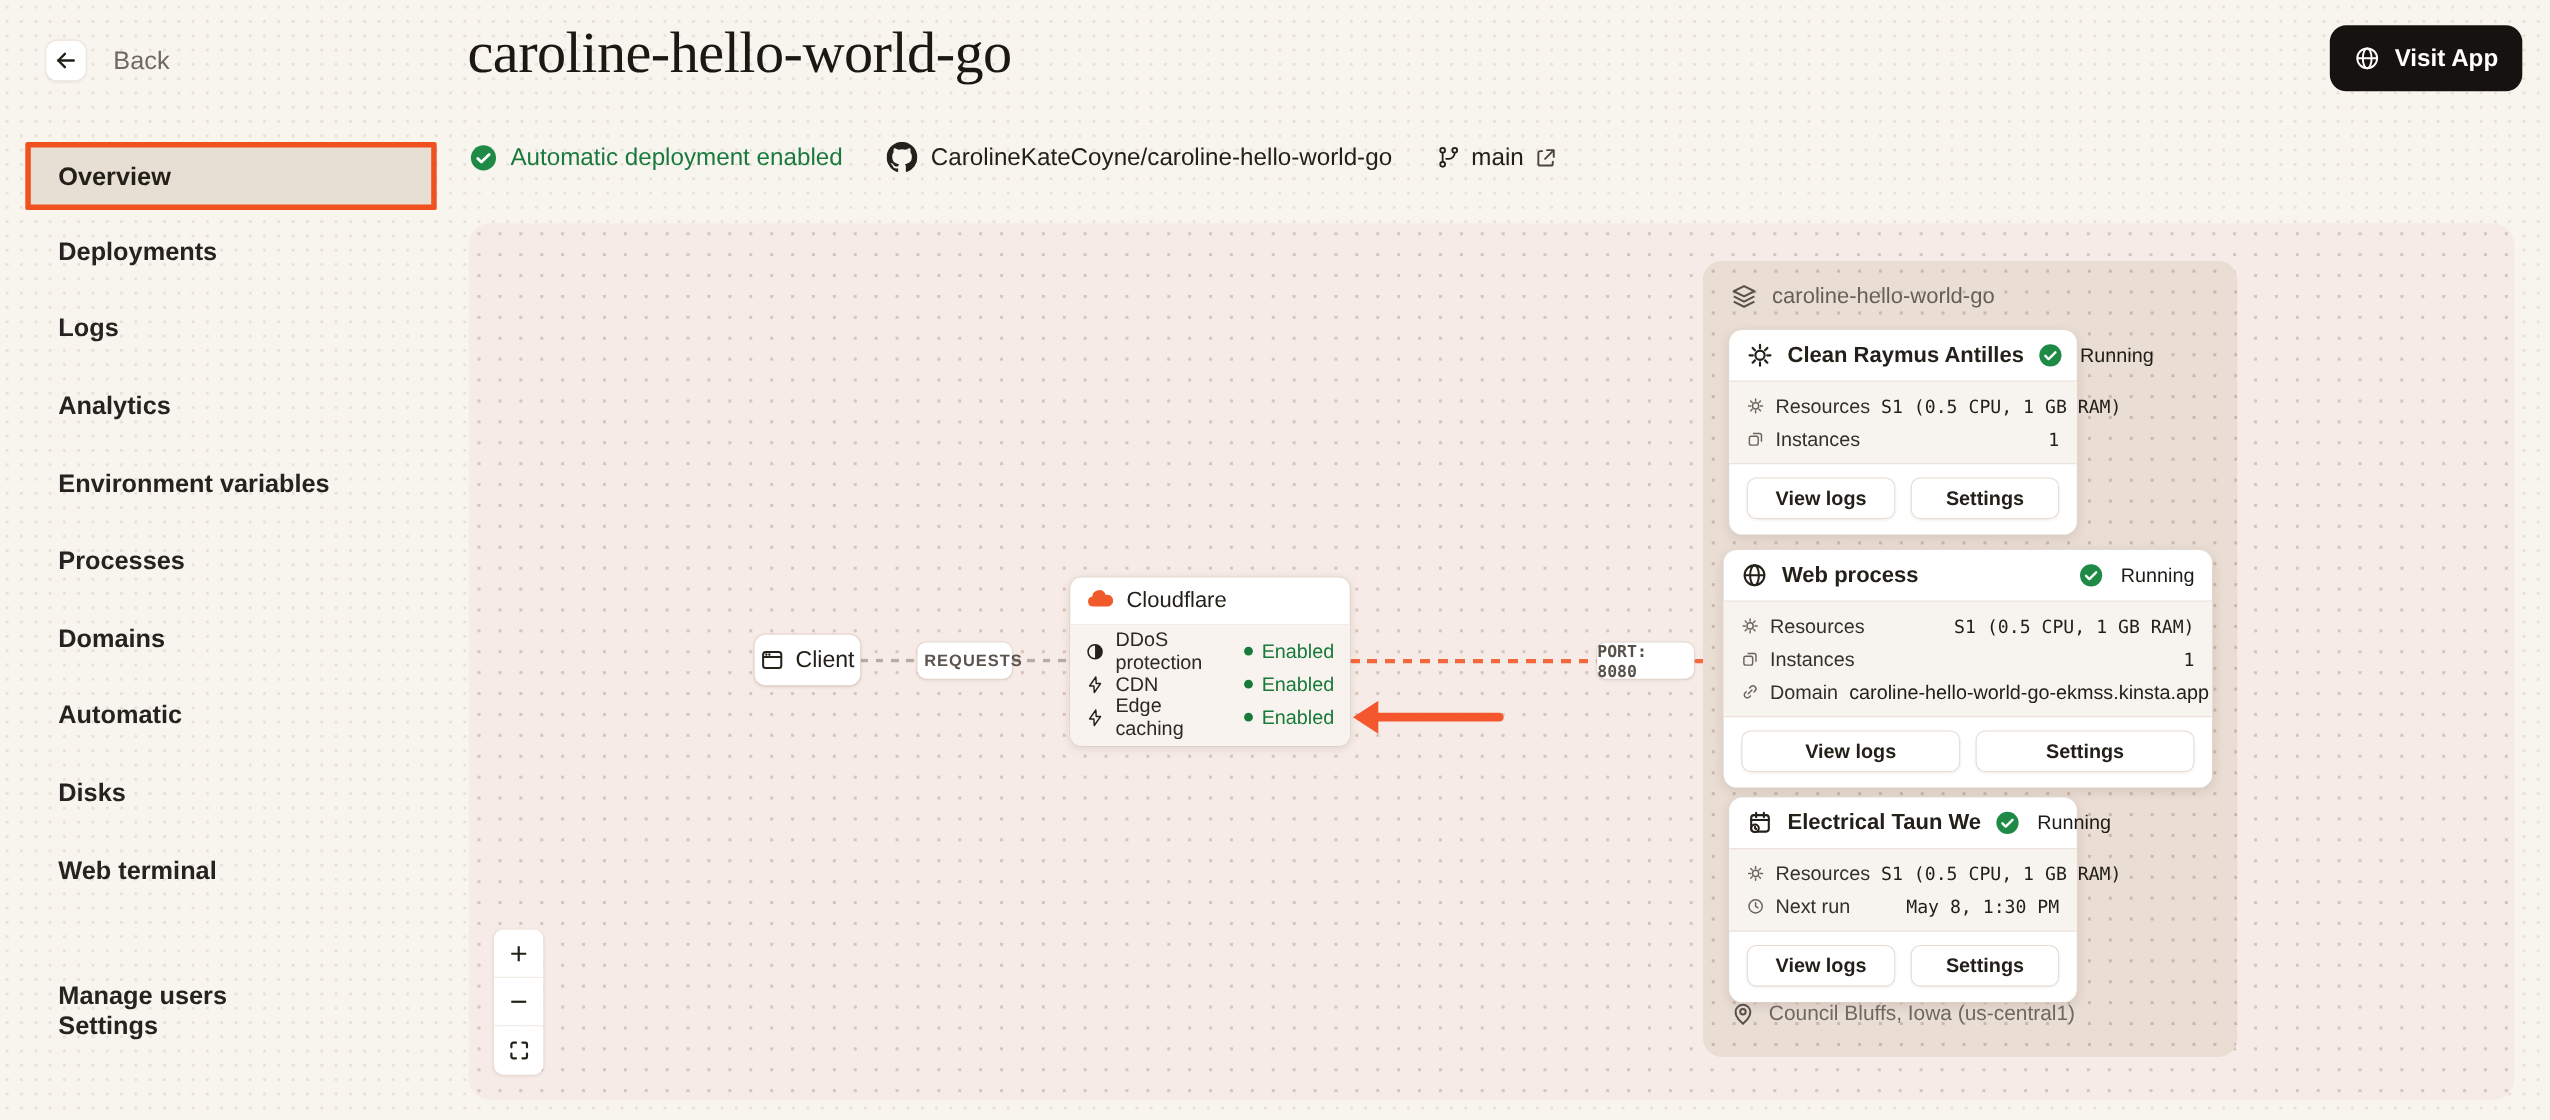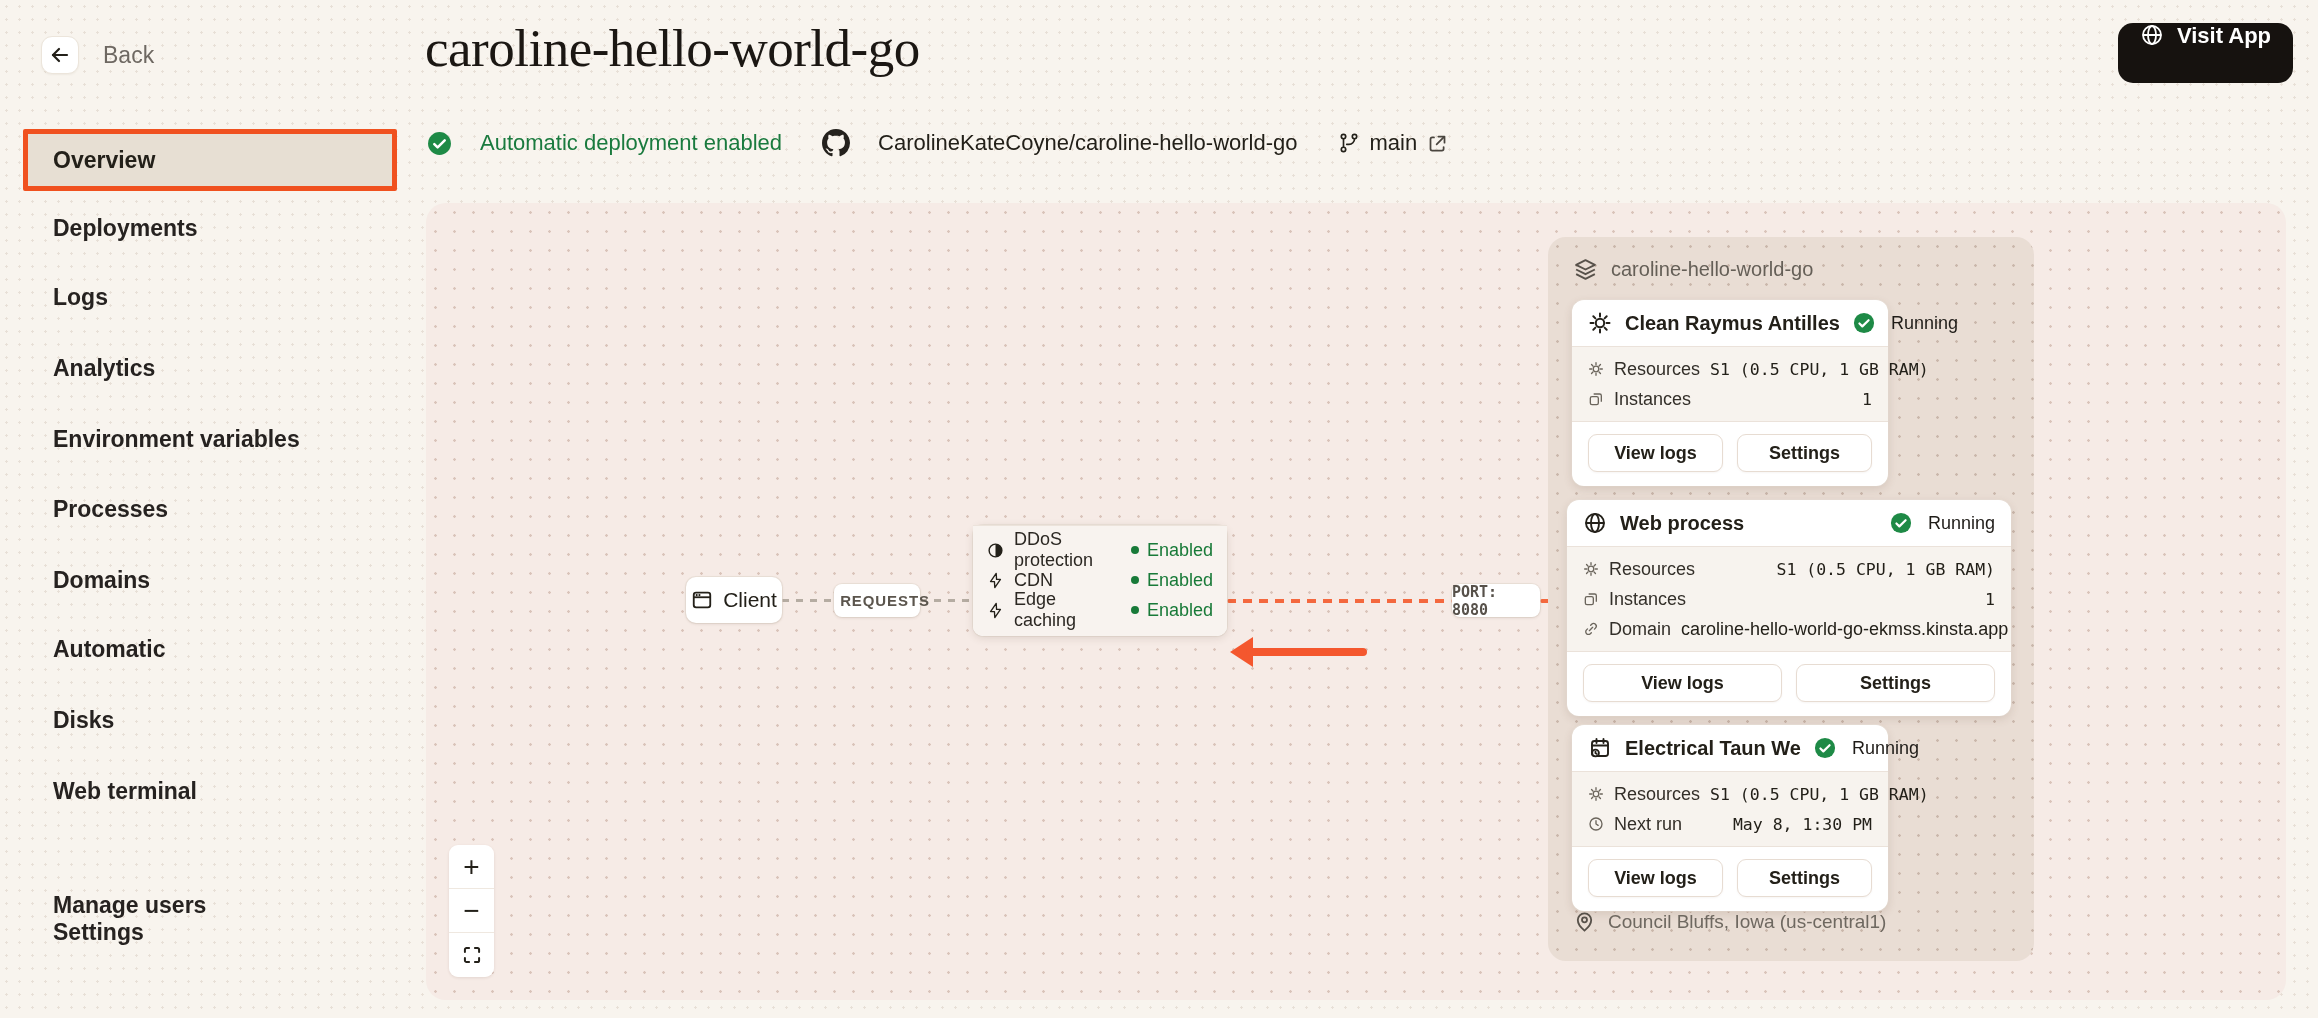"Visit App" .visit-btn { align-items: flex-start -> center }
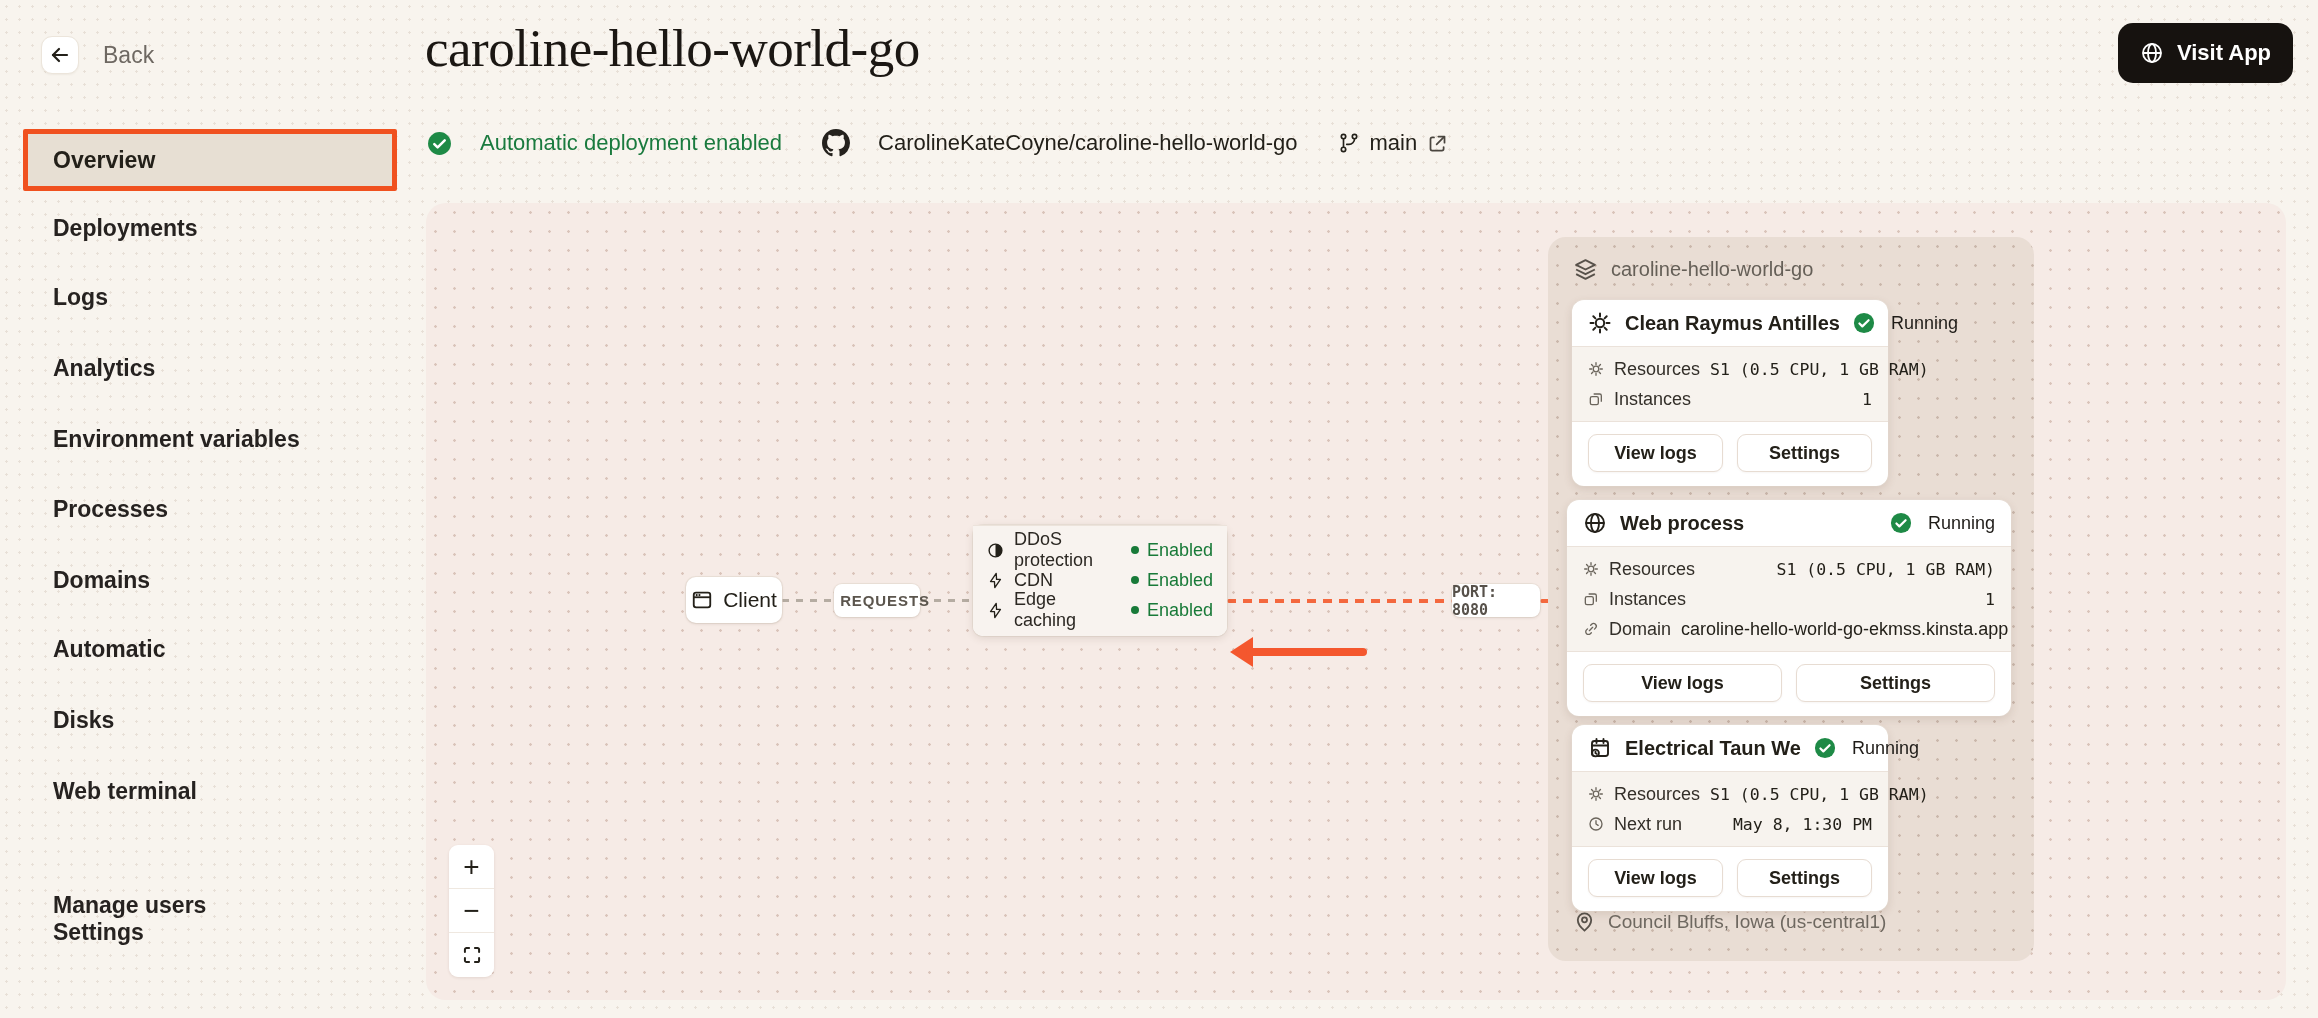"Automatic deployment enabled" .status-group { gap: 28px -> 12px }
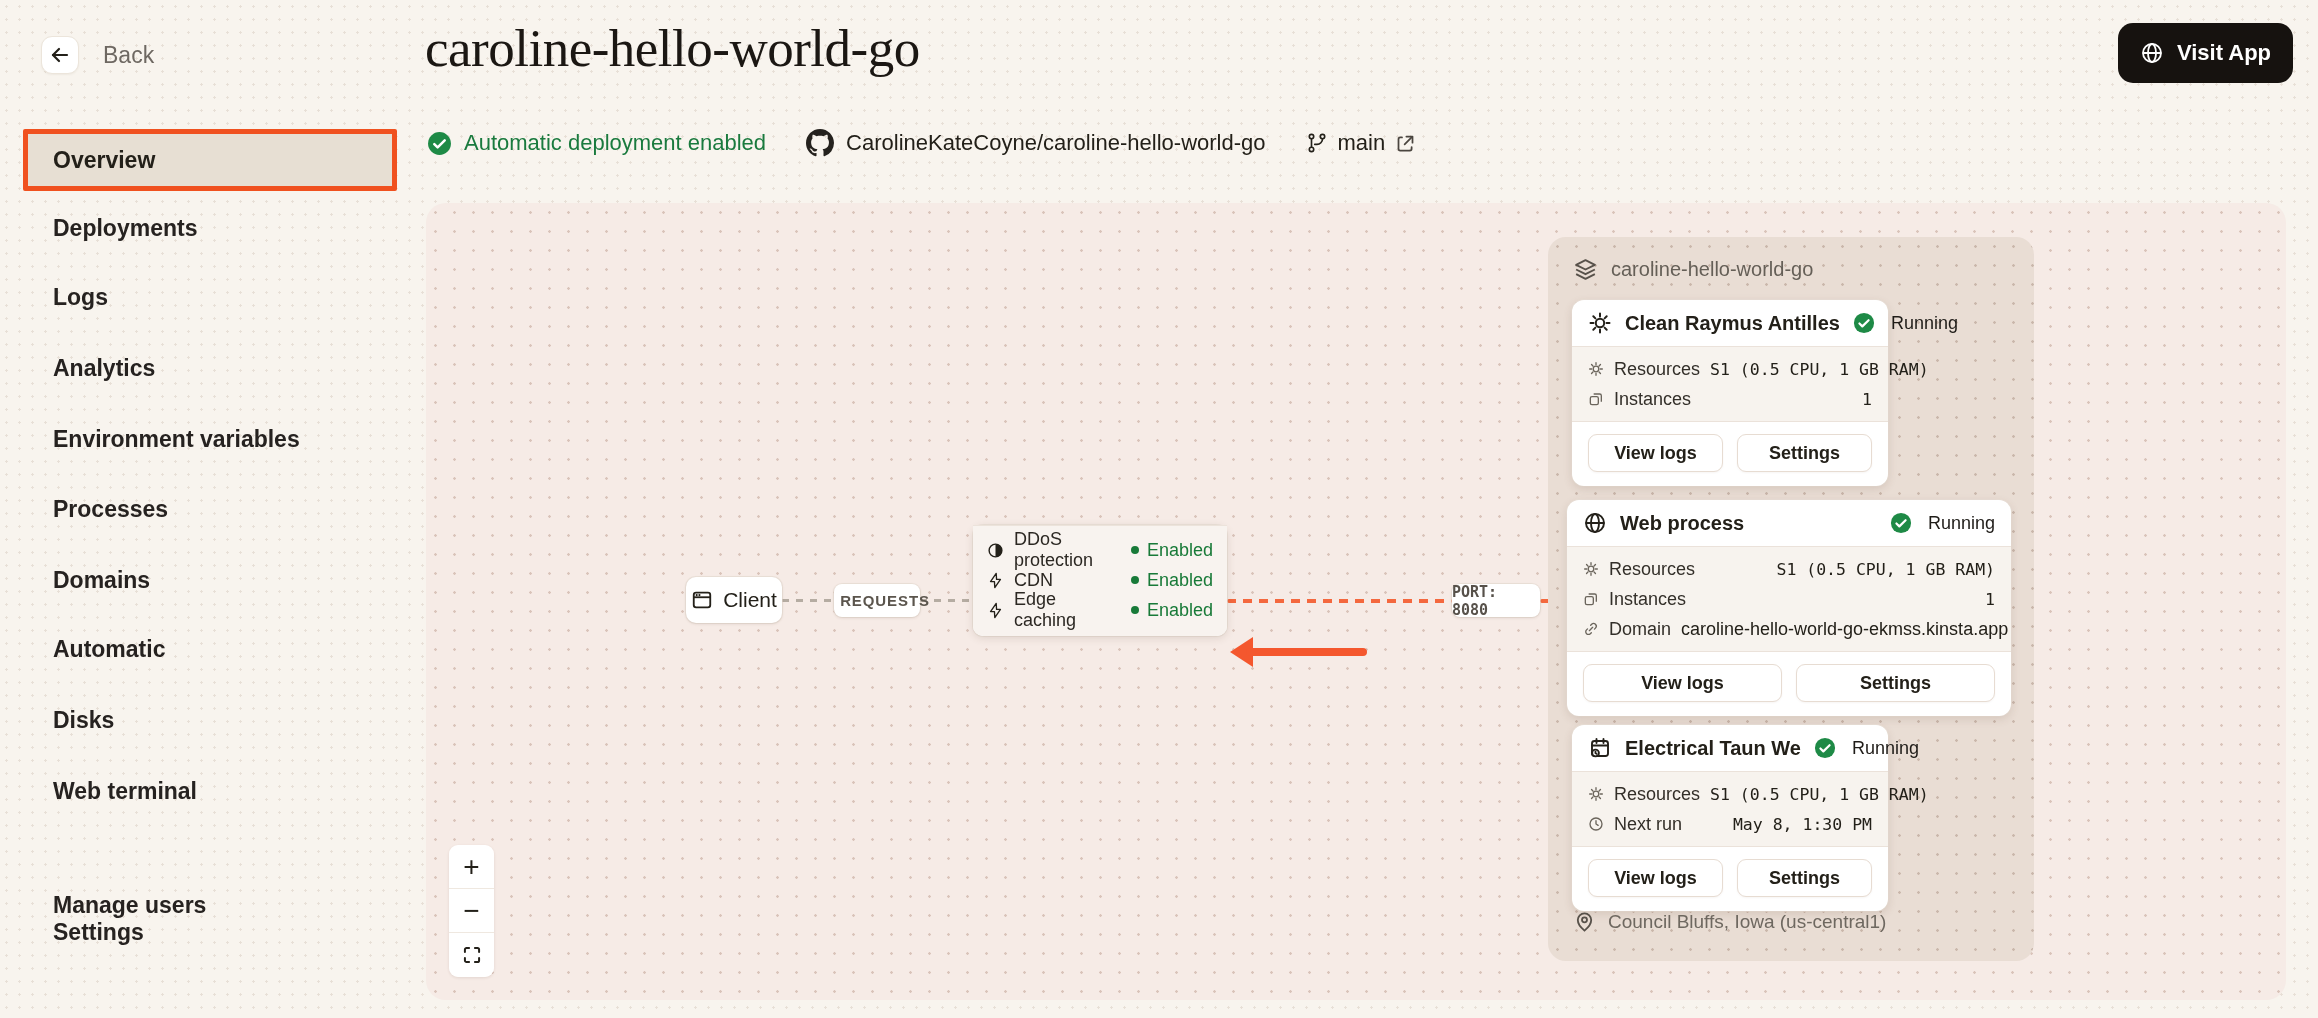"Cloudflare" div.cf-header { html: none -> <div> <span> <svg> <path></path> </svg> </span> <span>Cloudflare</span> </div> }
